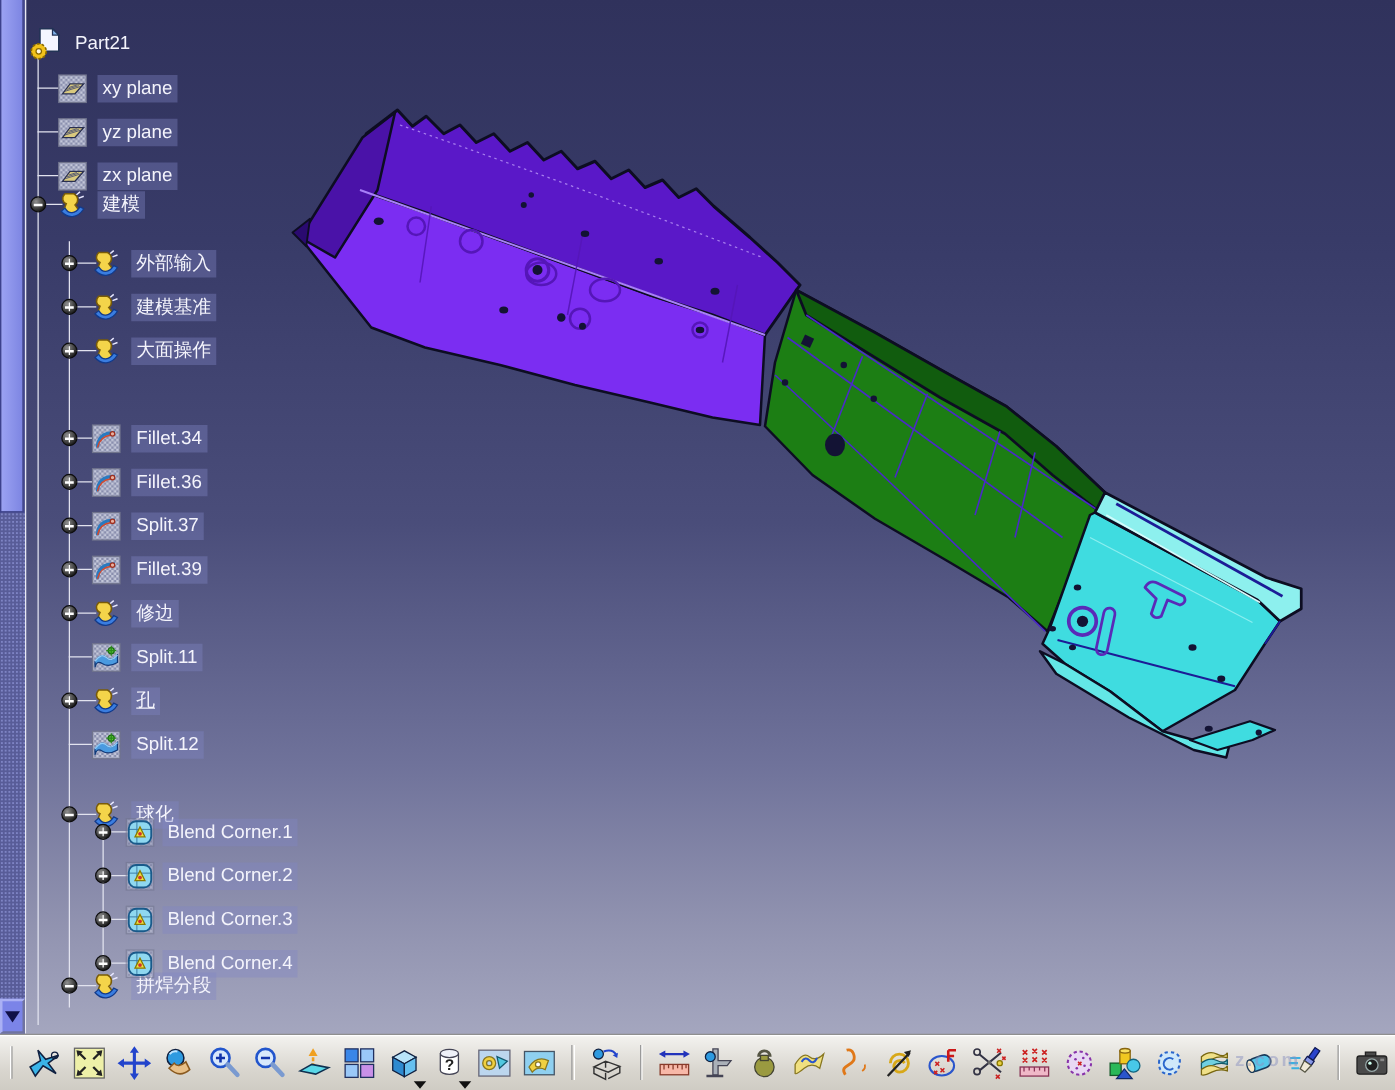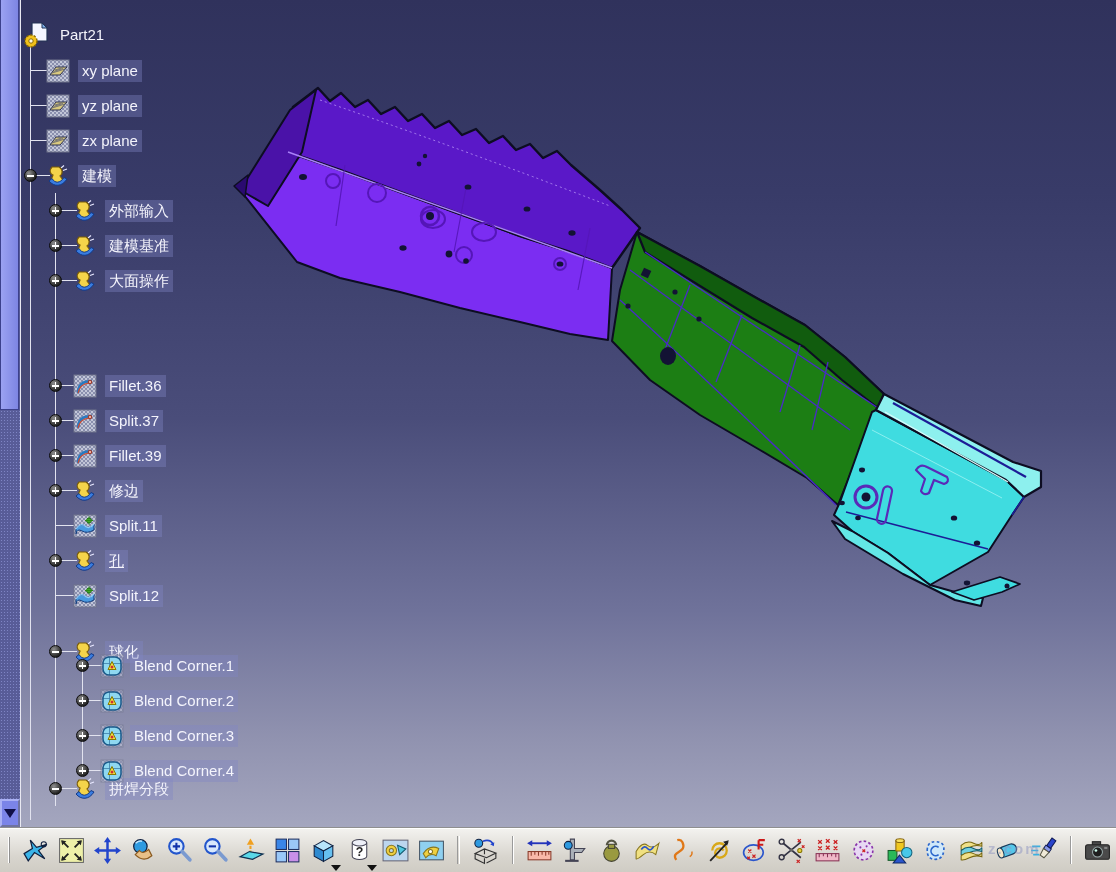"建模" div.trow { top: 159px -> 147px }
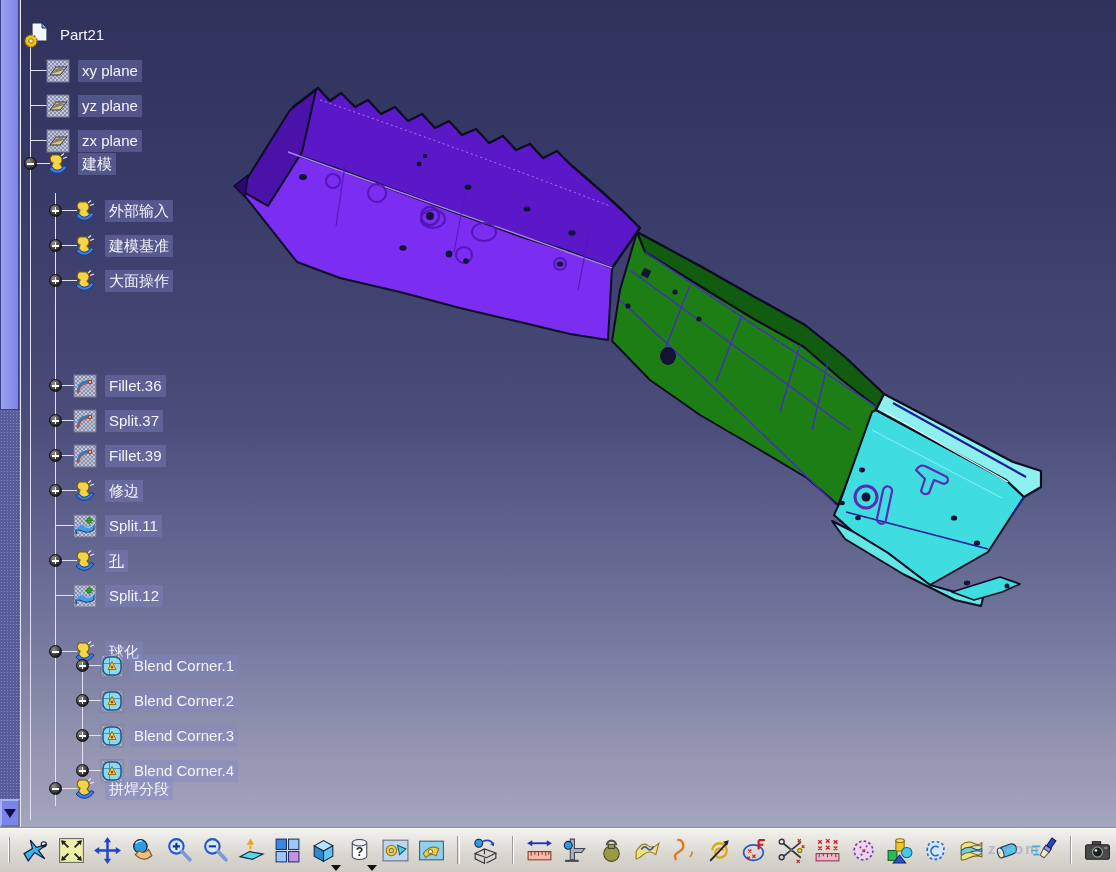"Fillet.34" div.trow { html: none -> <div> <span></span> <svg> <use></use> </svg> <span>Fillet.34</span> </div> }
